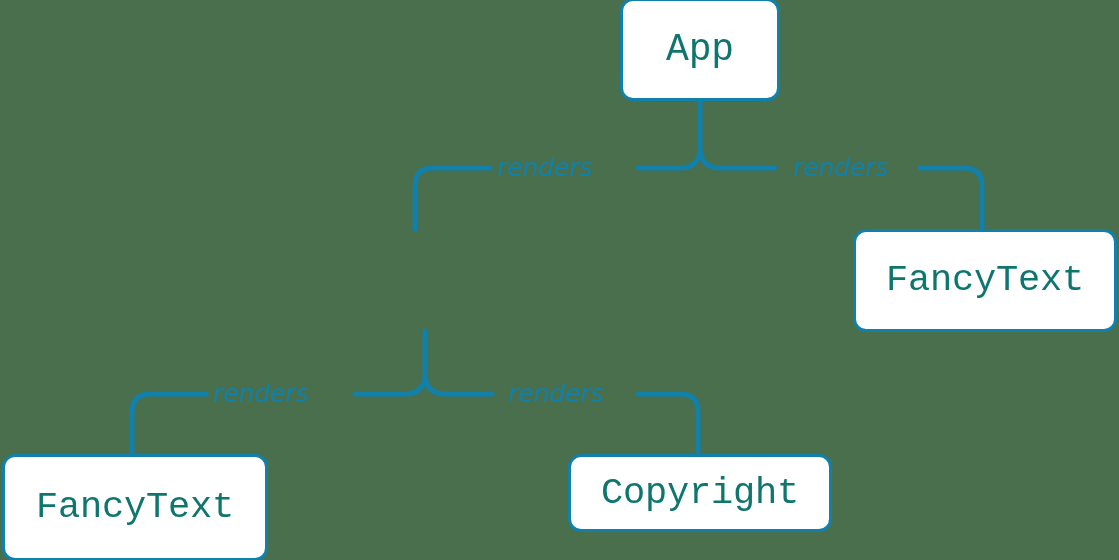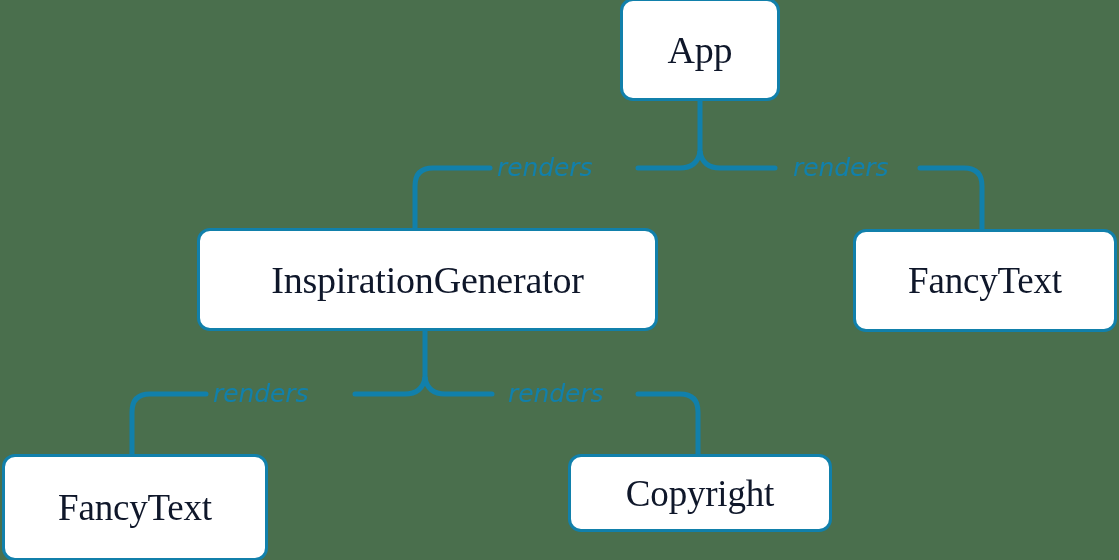"App" .node-label { color: #0f172a -> #0f766e; font-family: Liberation Serif, serif -> Liberation Mono, monospace }
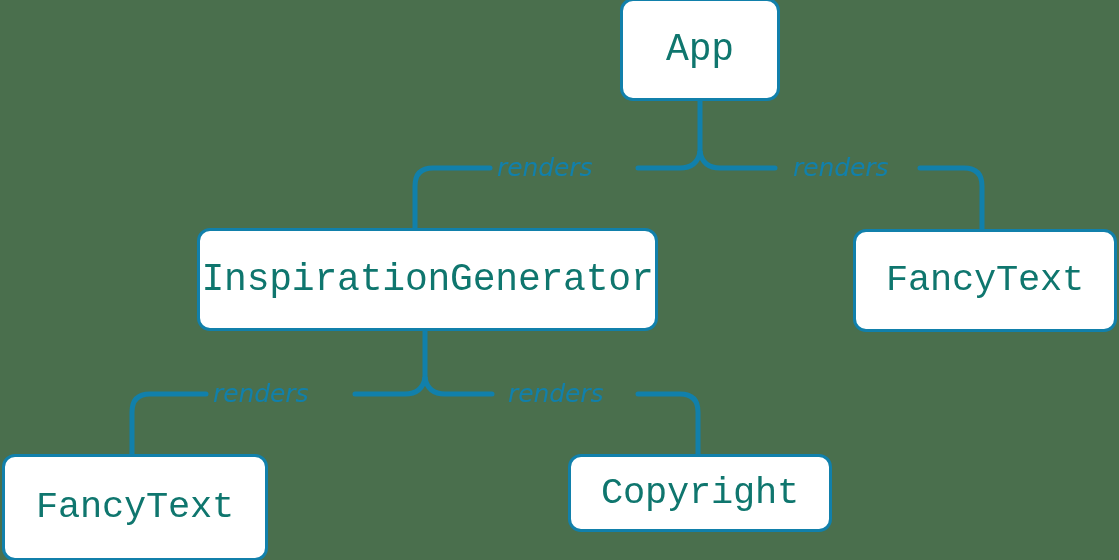"InspirationGenerator" div.node { html: <div> <span>InspirationGenerator</span> </div> -> none }
